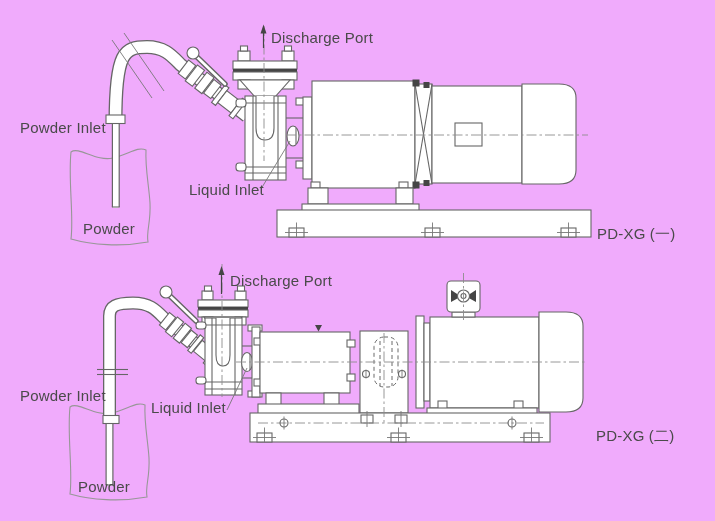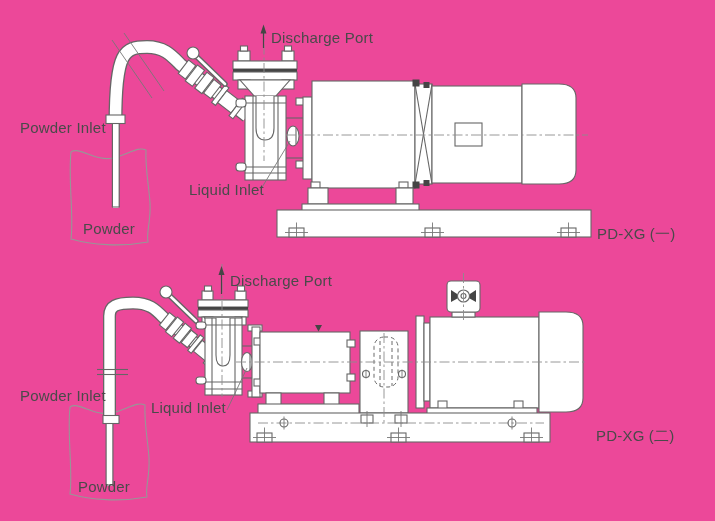"Discharge Port" #canvas { background: #ec4899 -> #f0abfc }
